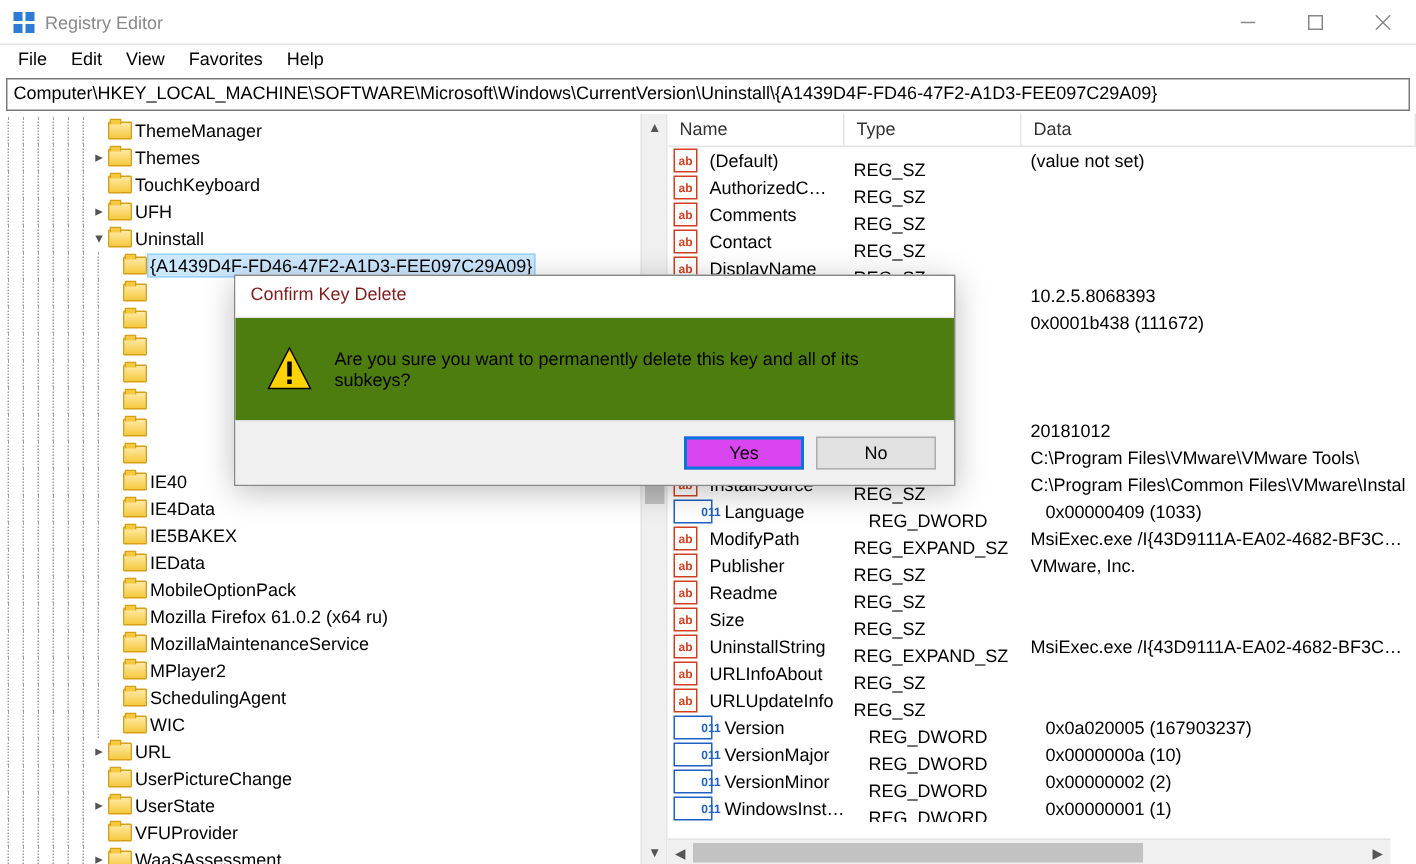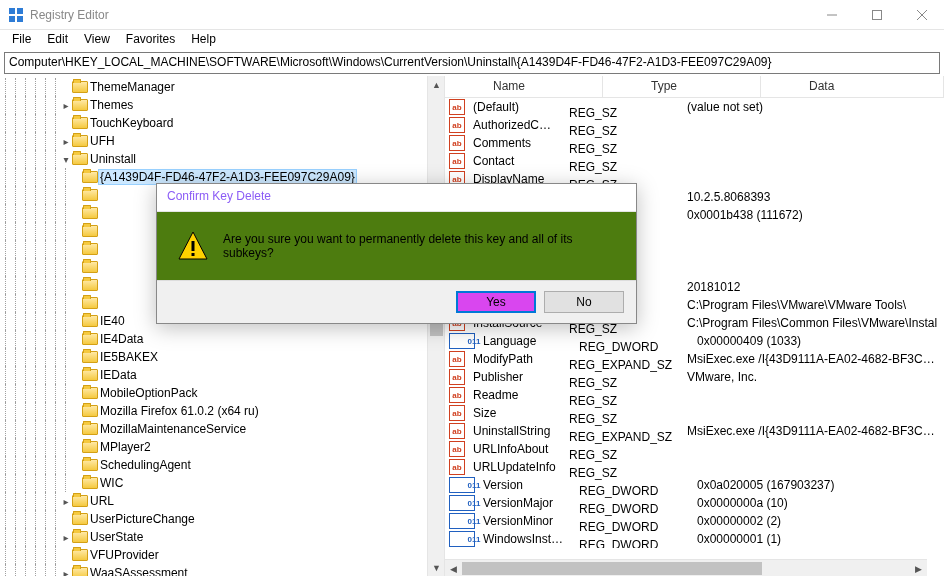"Name" .list-header .col { margin-left: 40px -> none }
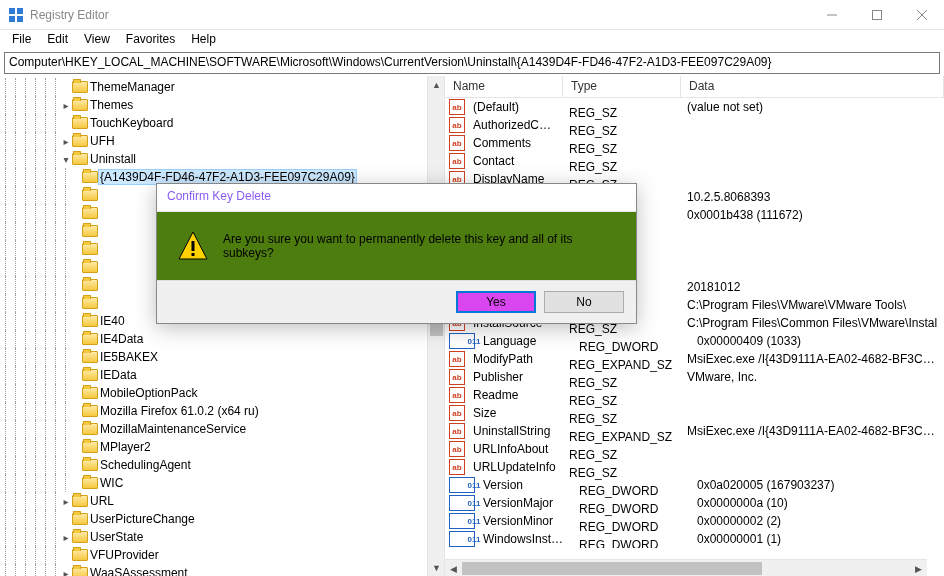"Confirm Key Delete" .dialog-title { color: #8b5cf6 -> #7f1d1d }
